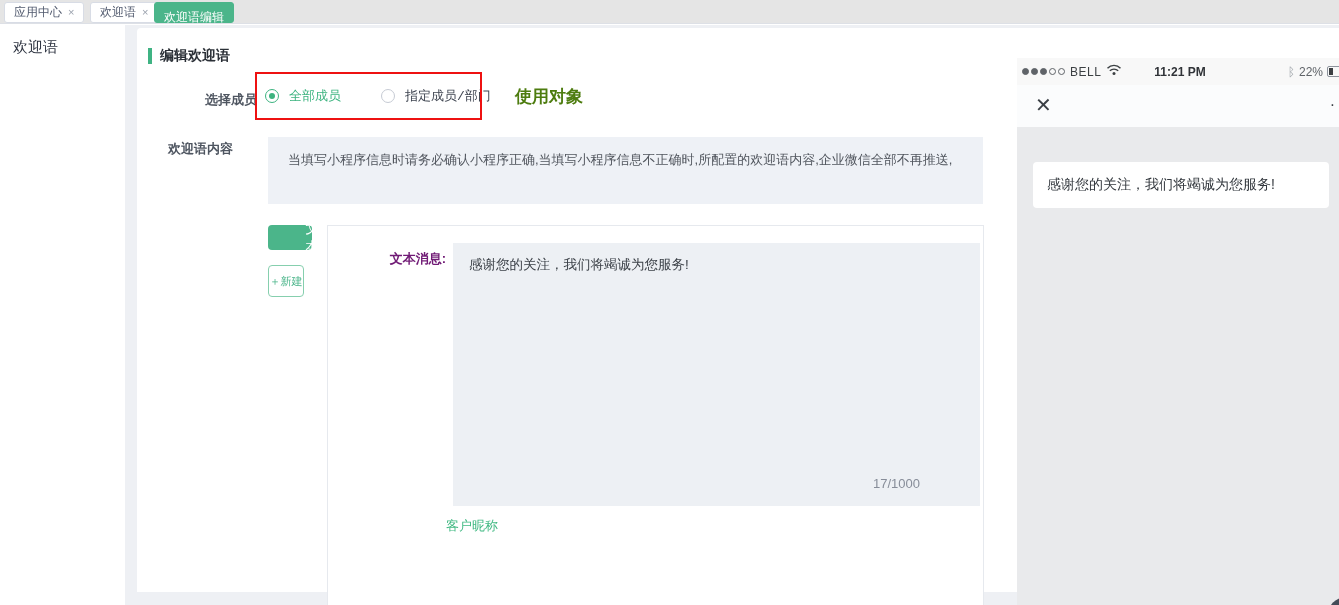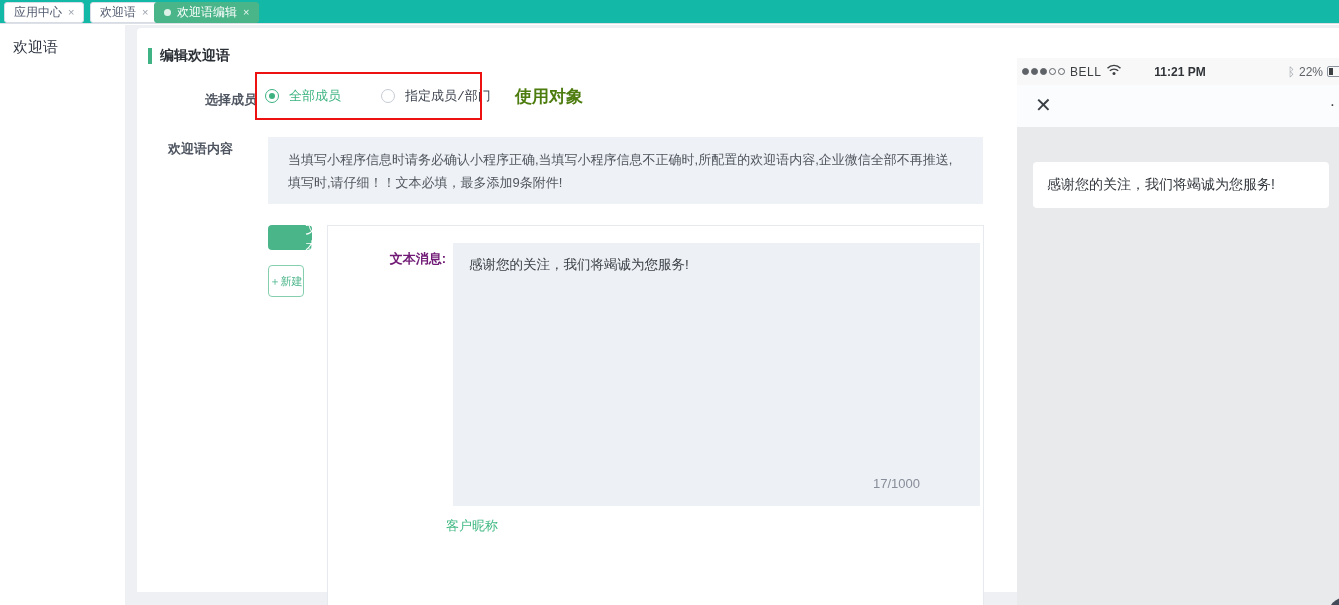"应用中心" .tabbar { background: #14b8a6 -> #e5e5e5 }
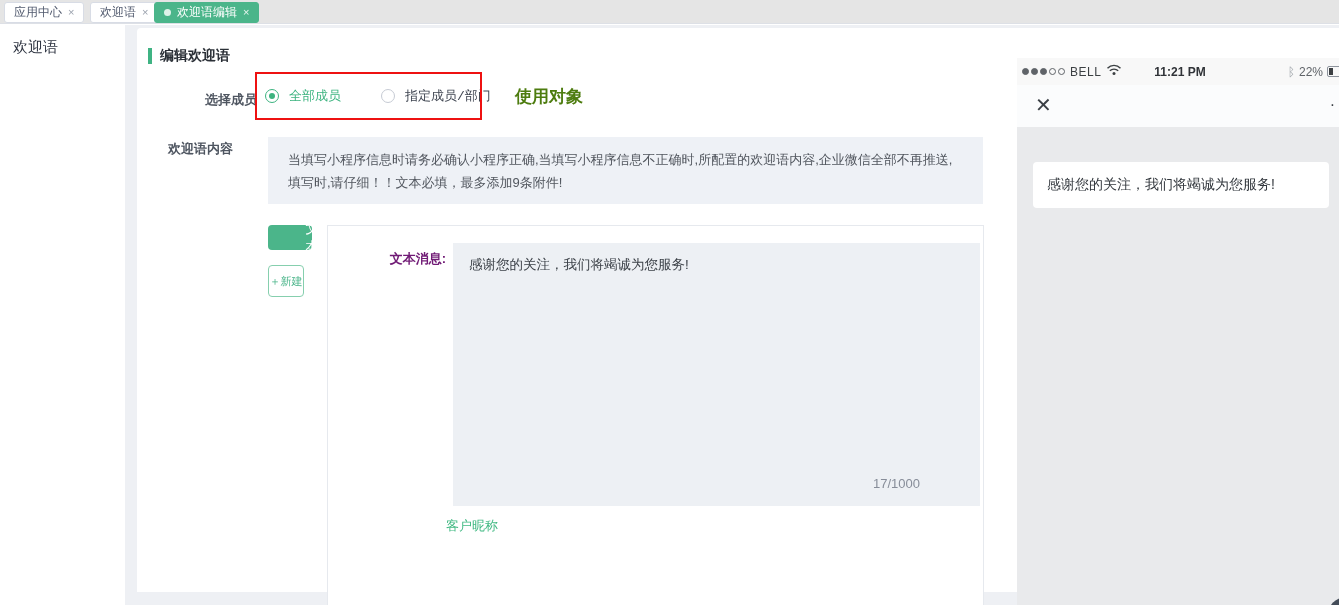"欢迎语编辑" .tab.active { flex-direction: none -> column }
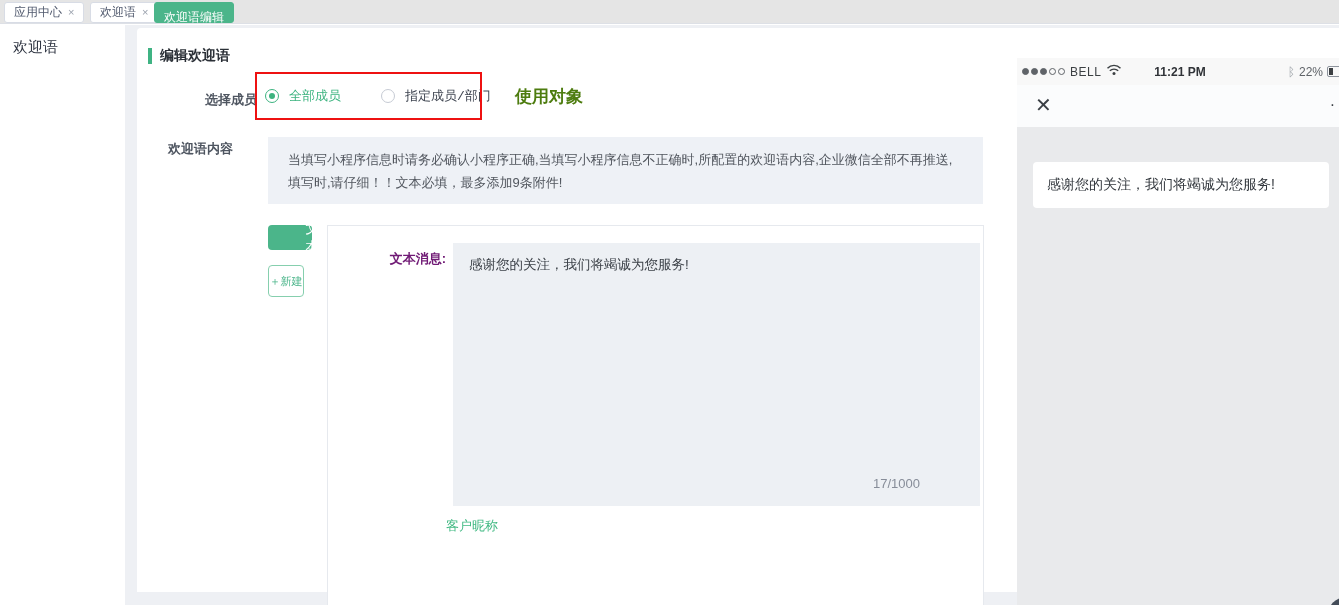"填写时,请仔细！！文本必填，最多添加9条附件!" div { html: <div>填写时,请仔细！！文本必填，最多添加9条附件!</div> -> none }
